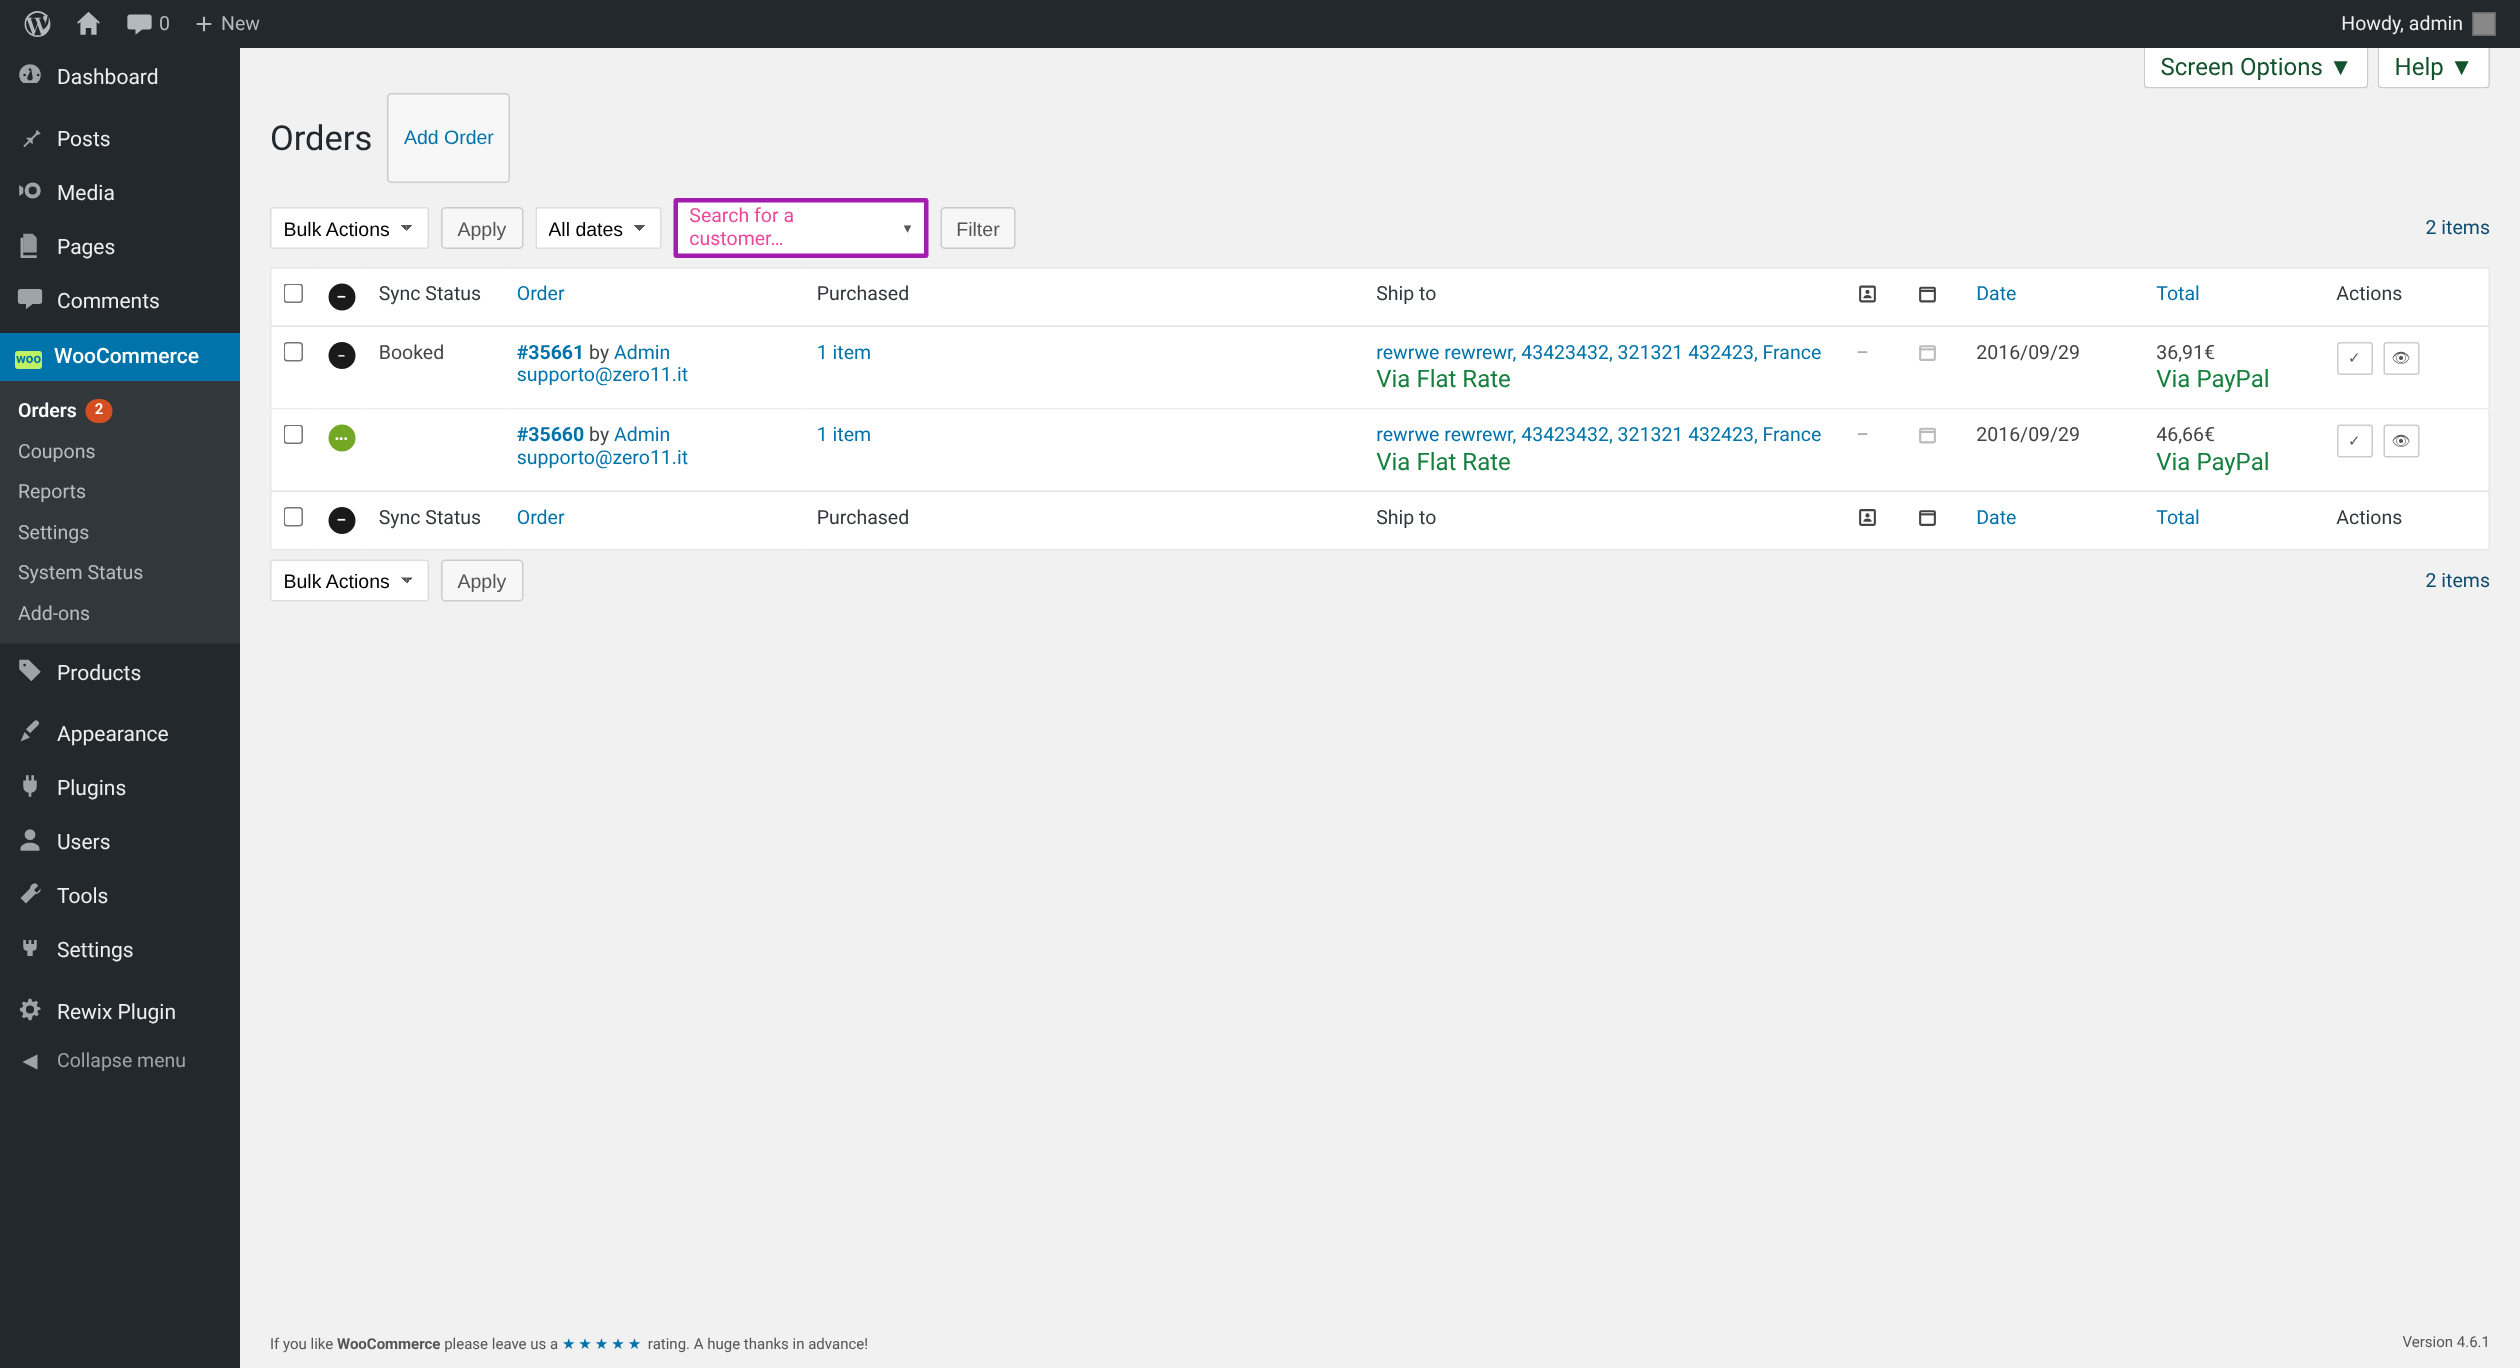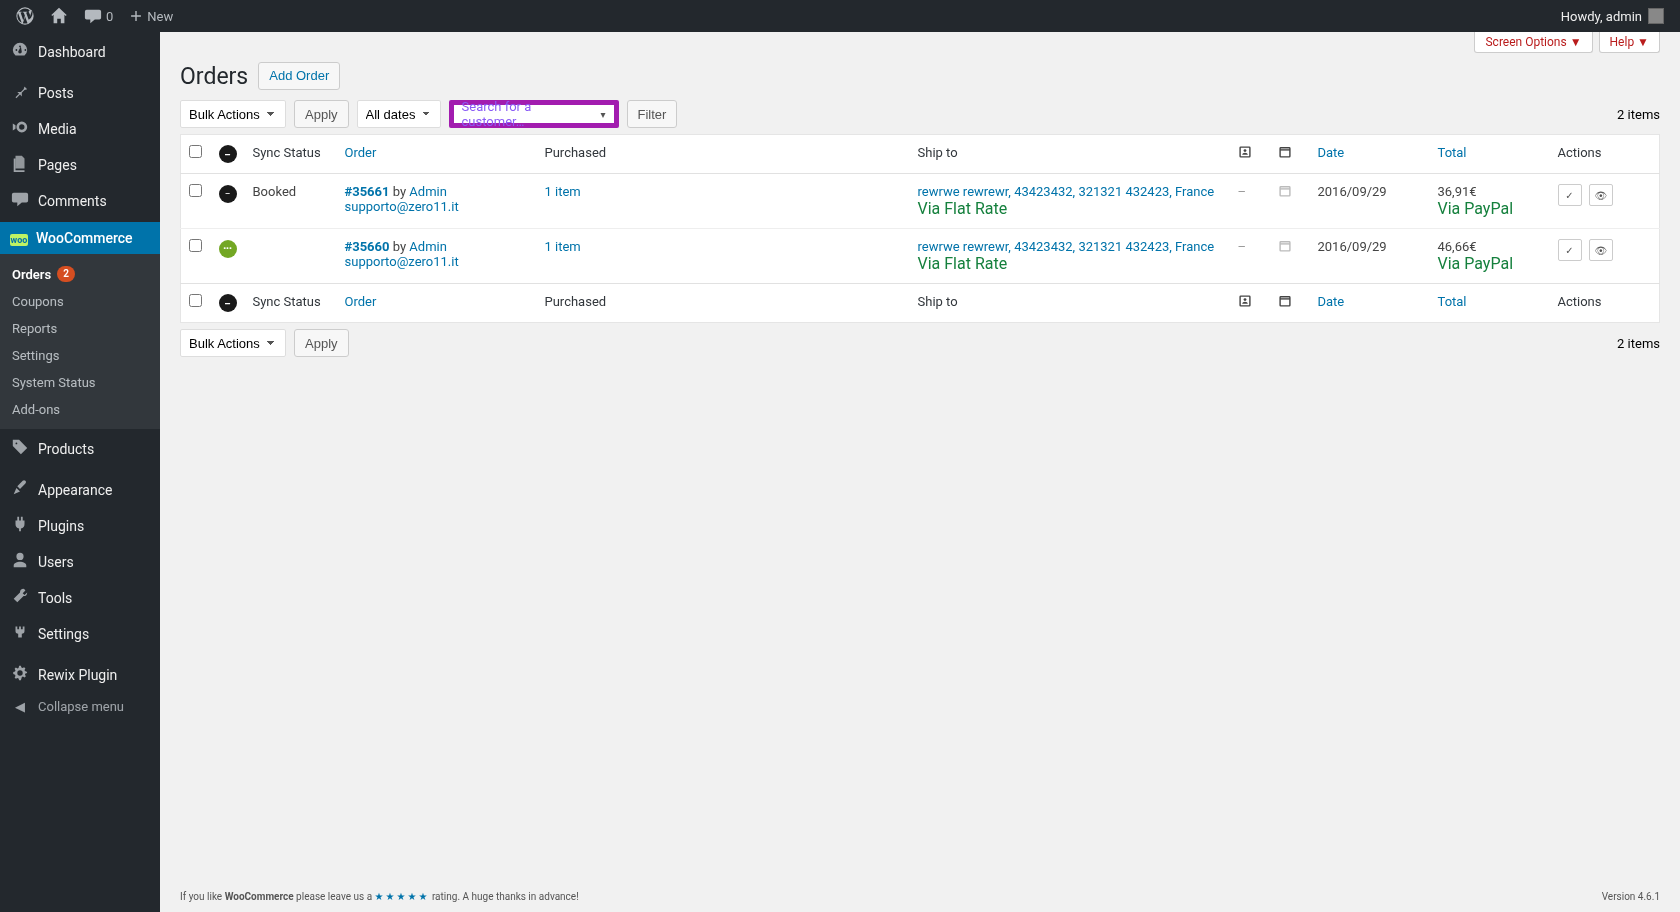"Screen Options ▼" .screen-tab { color: #b91c1c -> #14532d; font-size: 12px -> 16px }
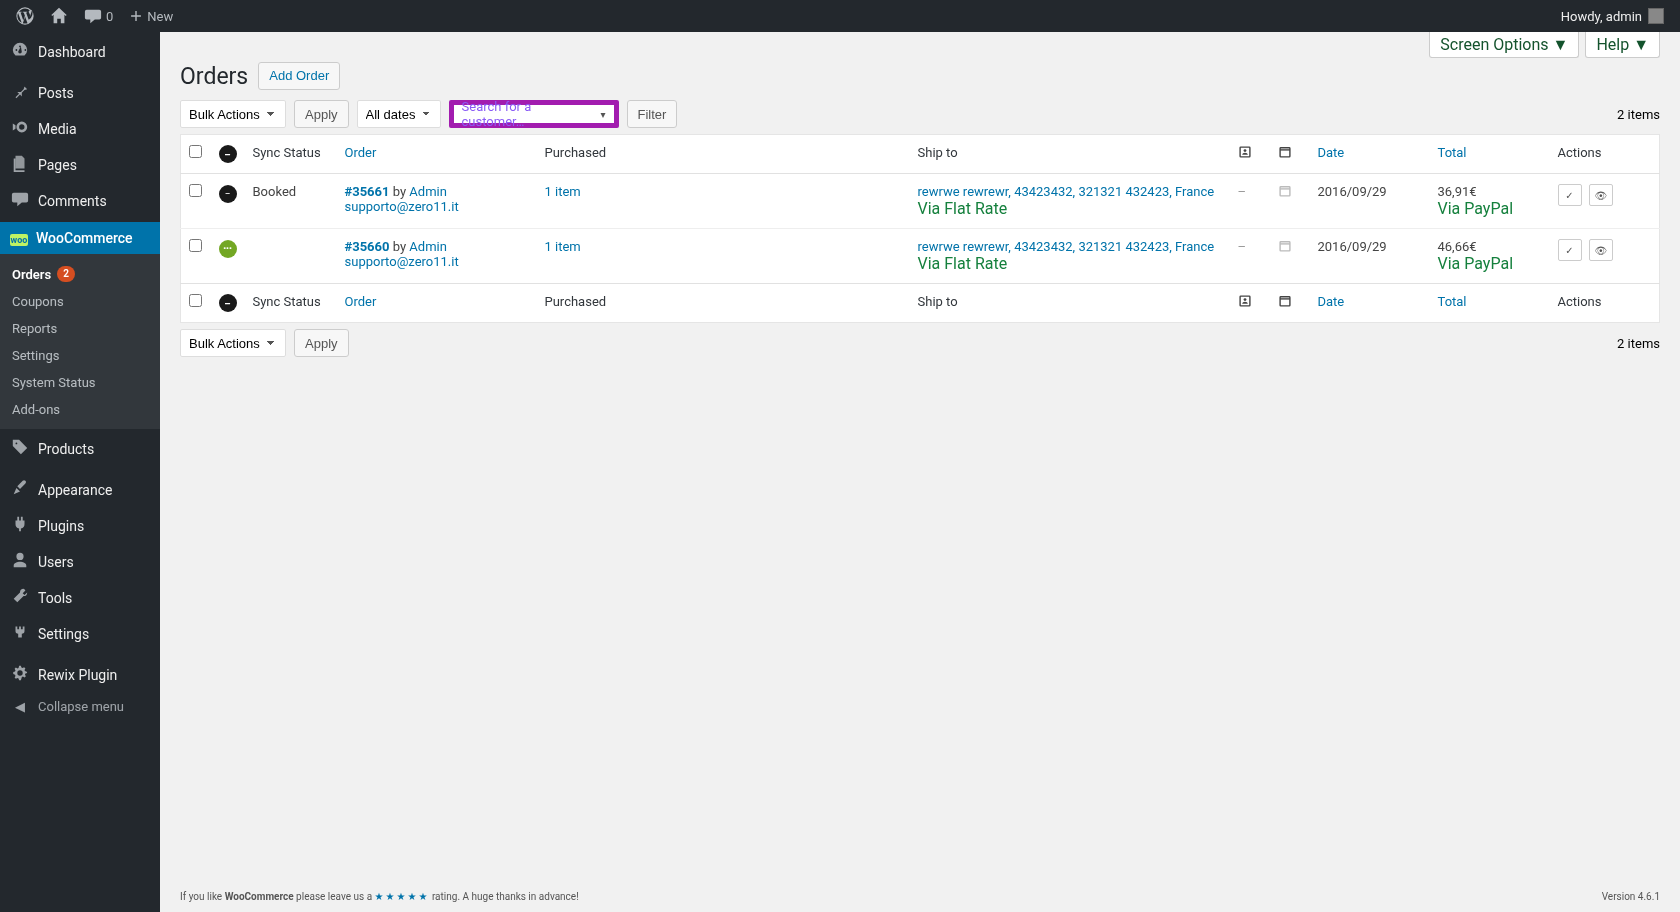"Add Order" .btn { padding: 2px 10px -> 18px 10px }
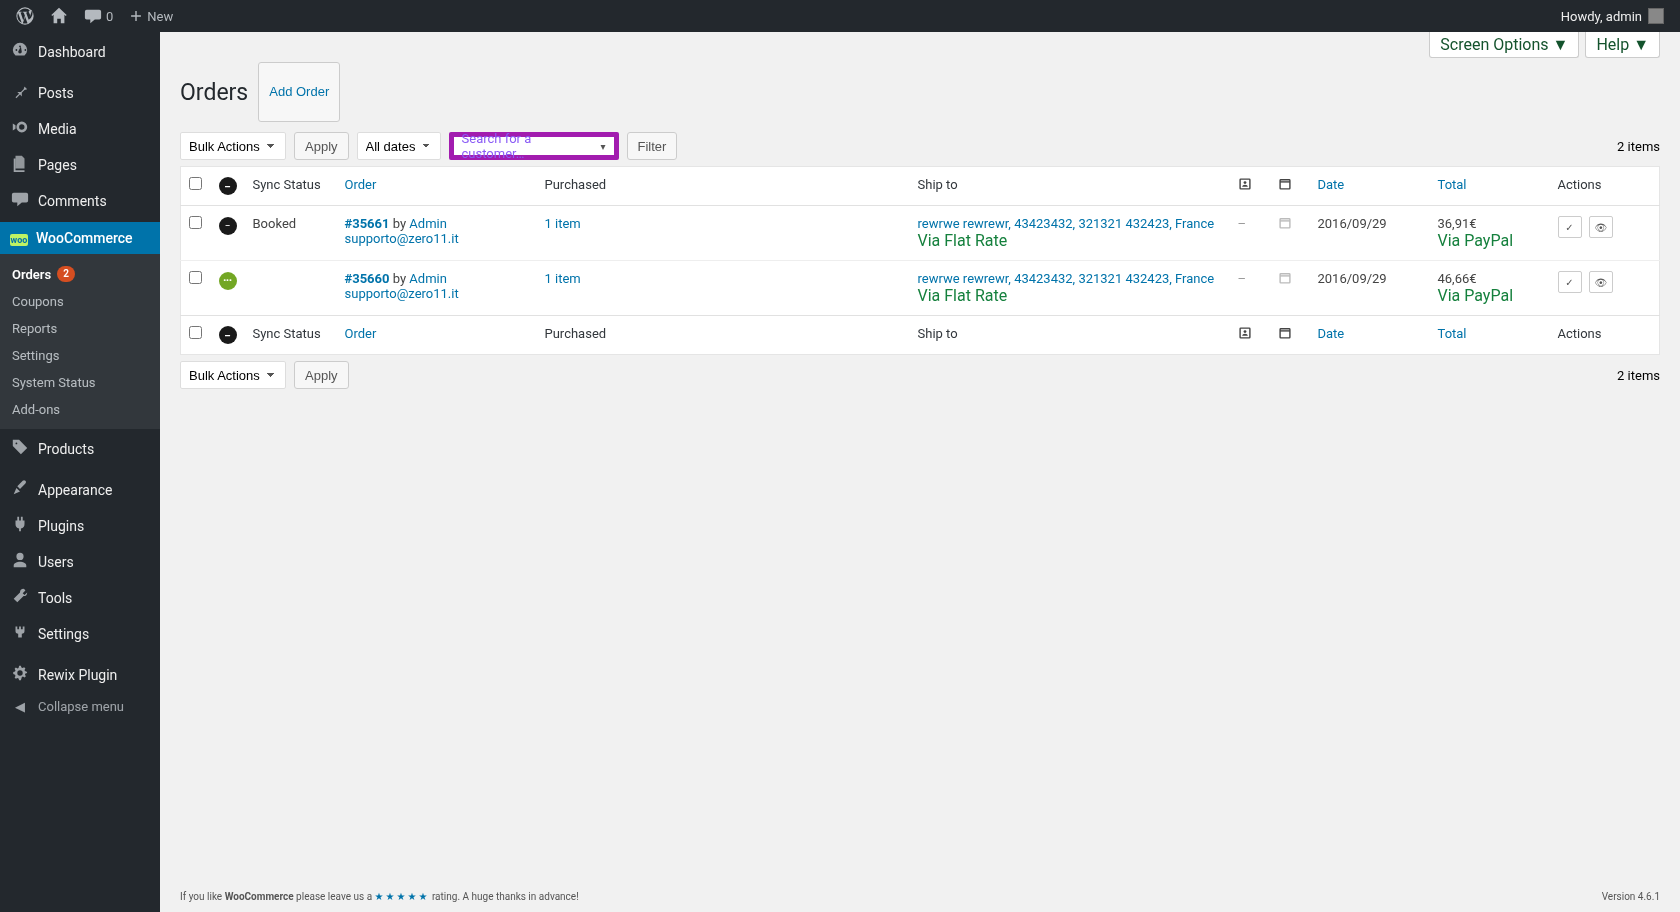"Search for a customer…" .customer-search { border: 5px solid #a21caf -> 3px solid #a21caf; color: #8b5cf6 -> #ec4899; height: 28px -> 40px }
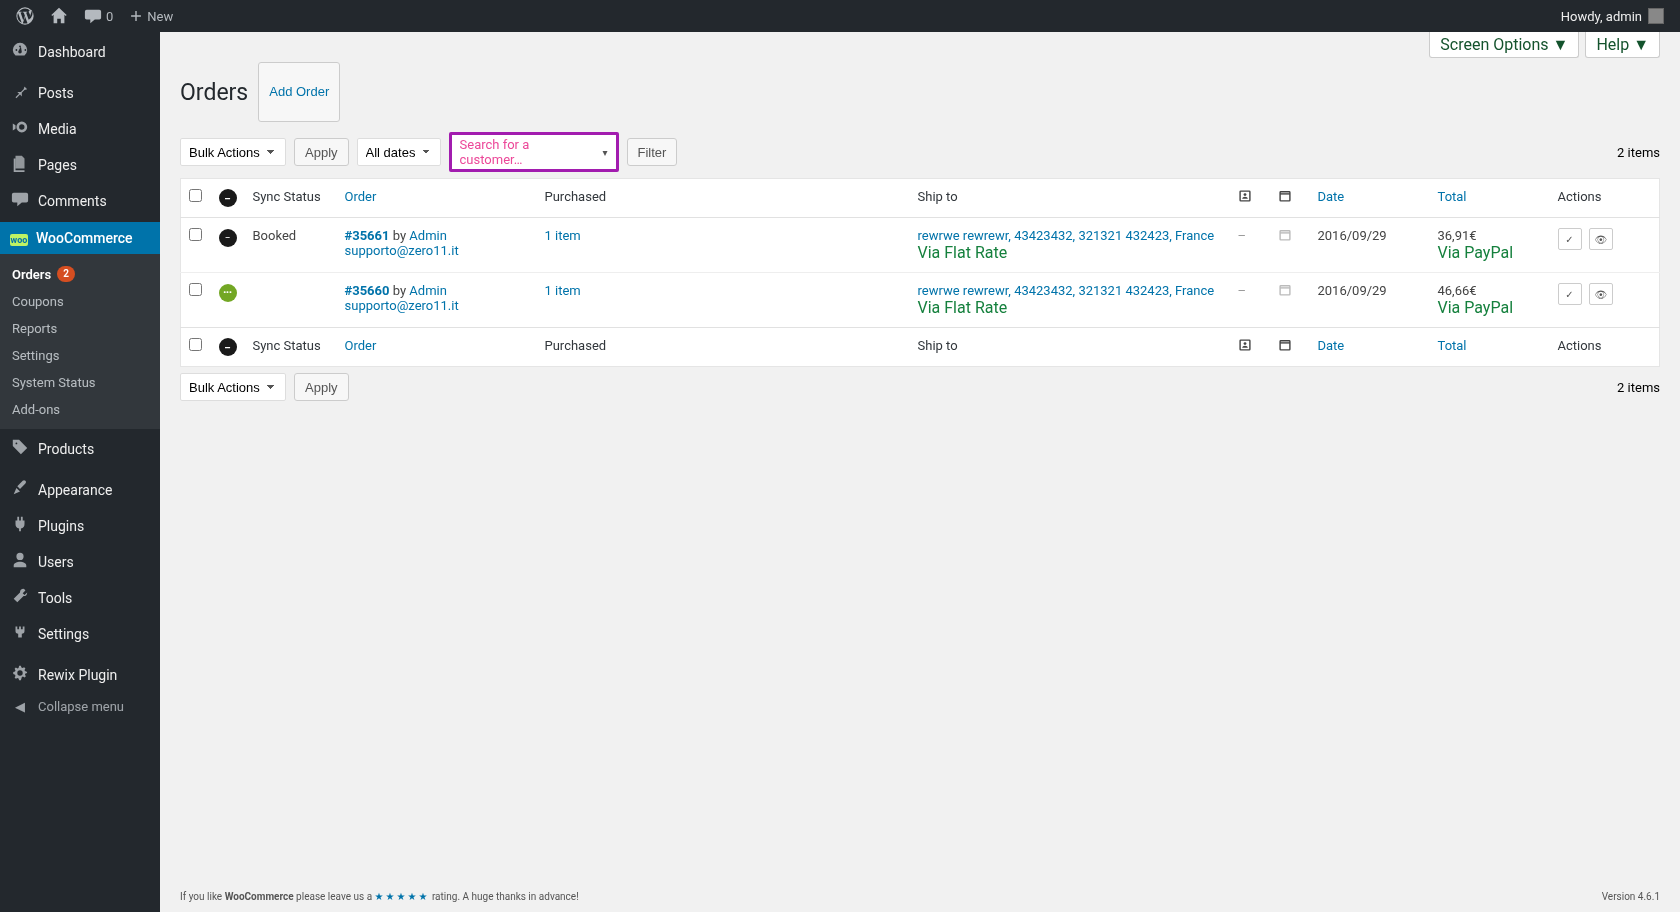"2 items" .items-count { color: #000000 -> #0c4a6e }
